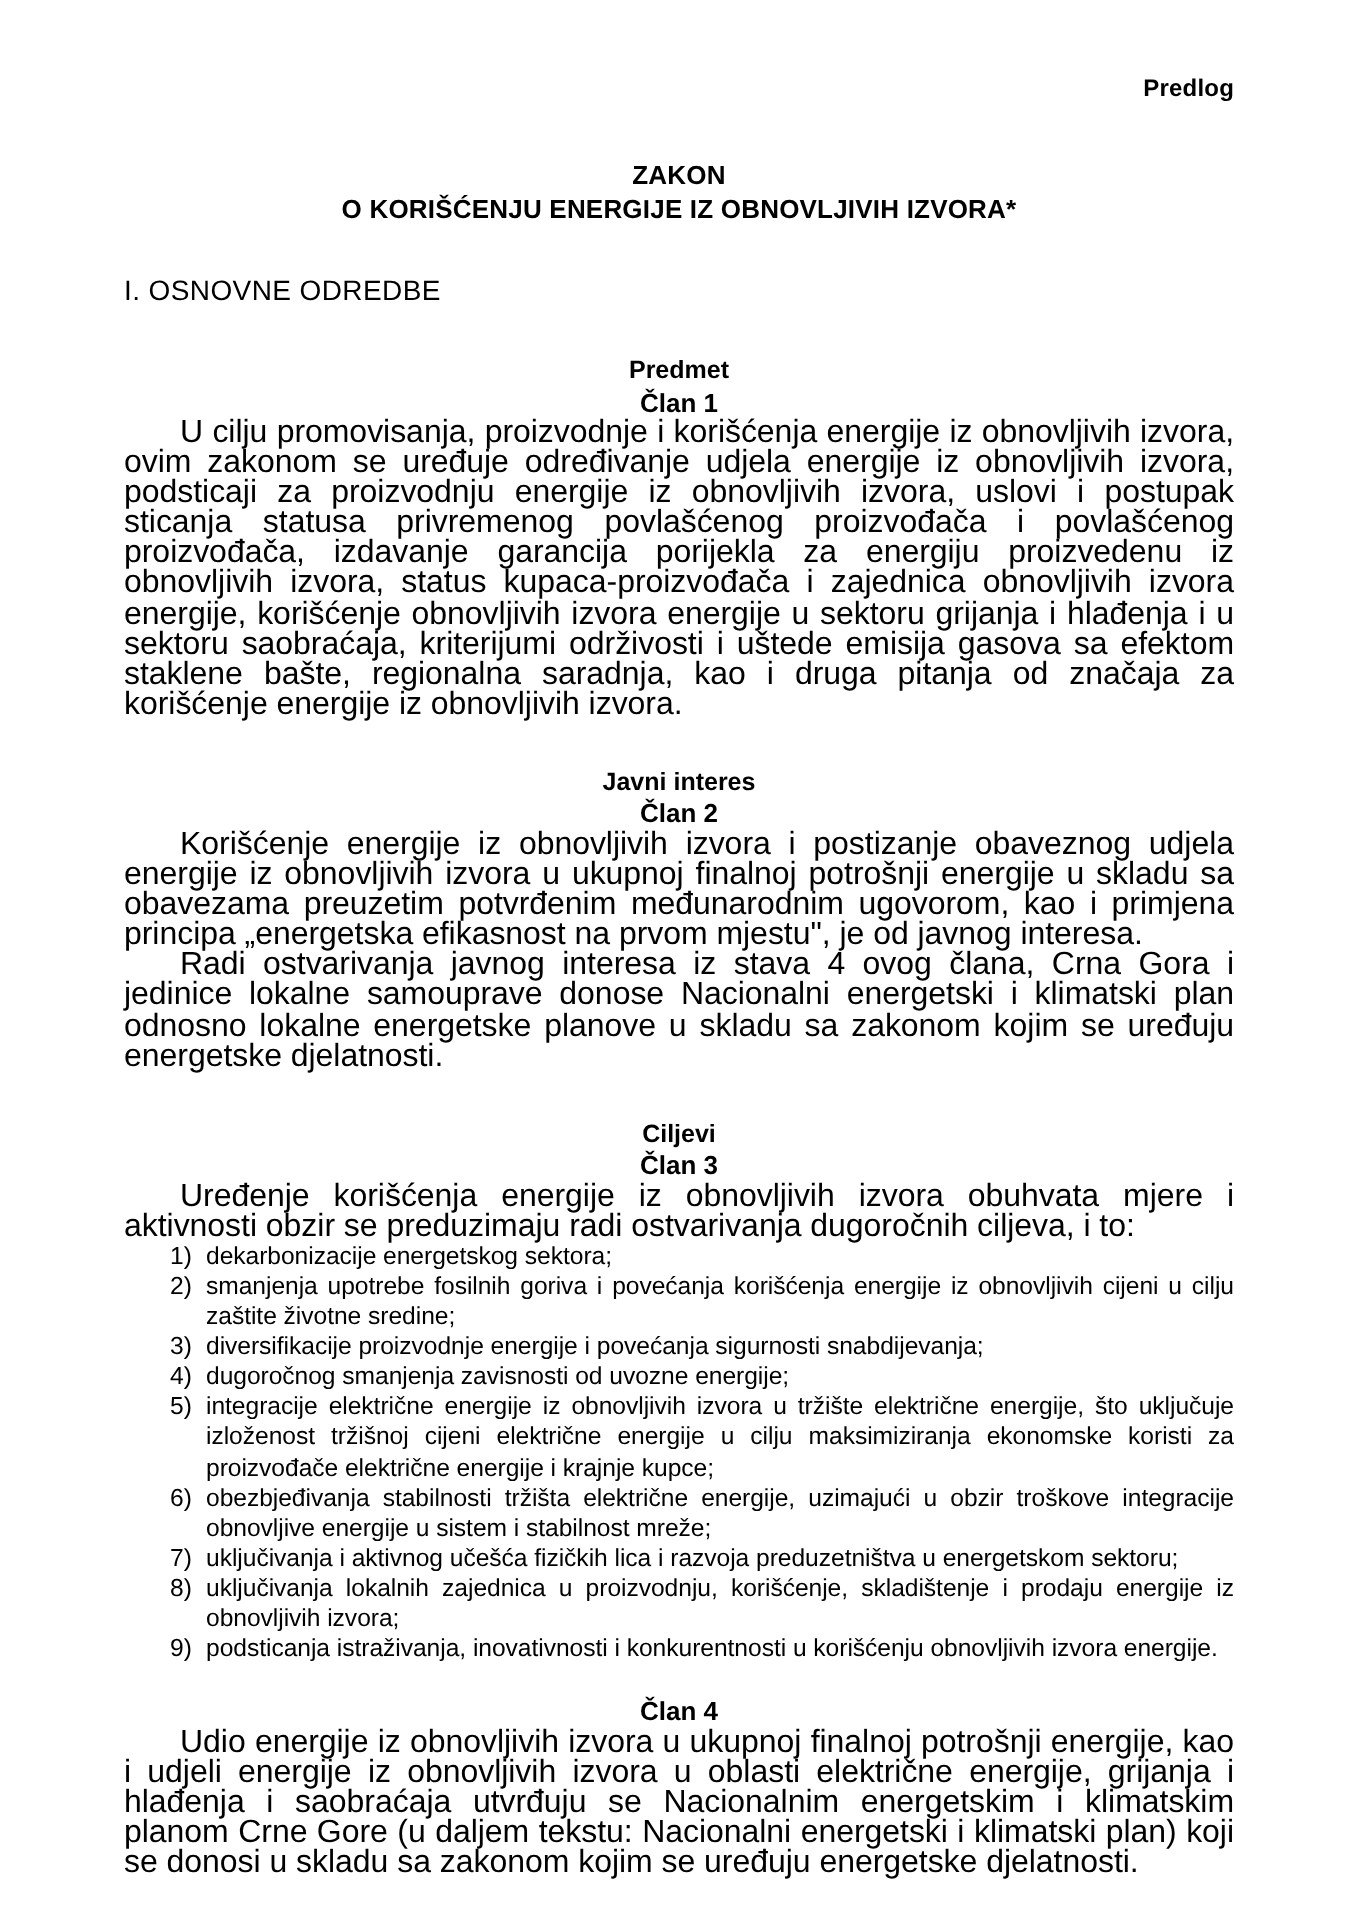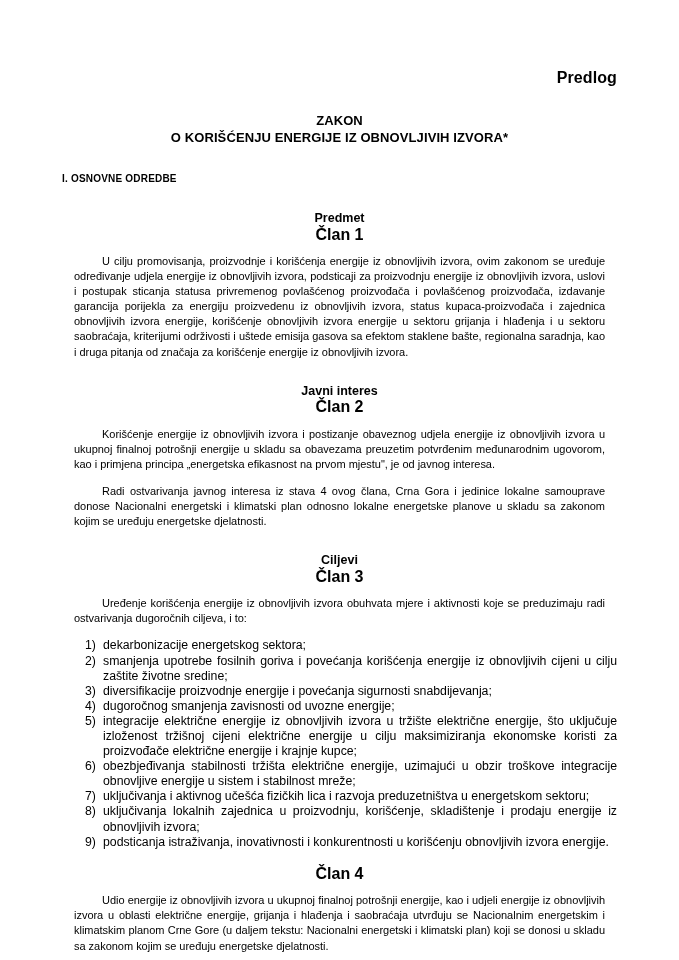"Predlog" .doc-label { font-size: 16px -> 12px; margin-top: 70px -> 37px }
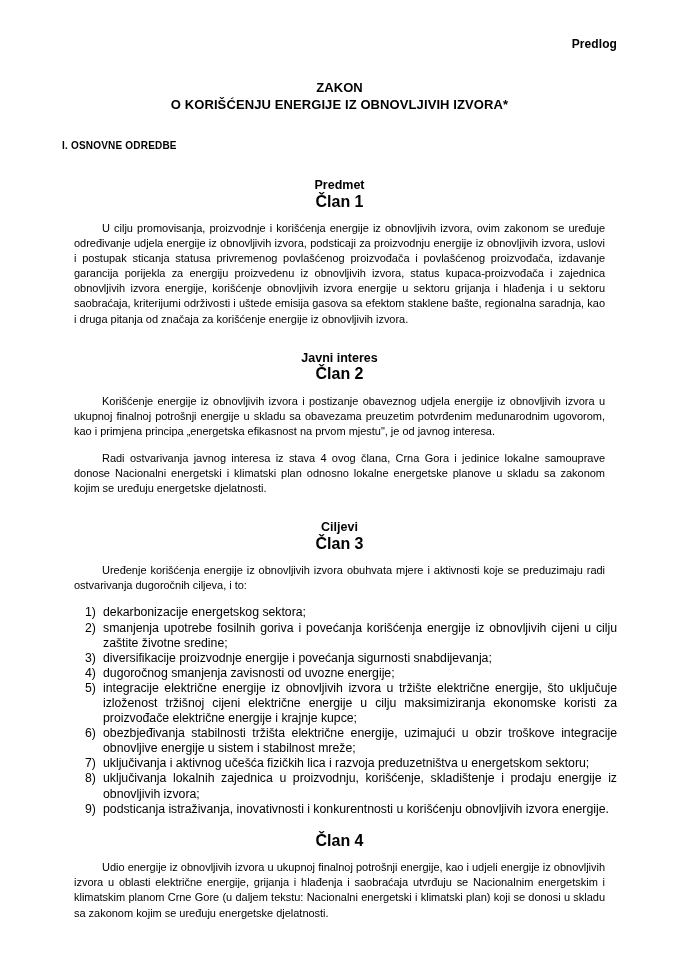"I. OSNOVNE ODREDBE" .section-heading { font-size: 10px -> 14px; font-weight: bold -> normal }
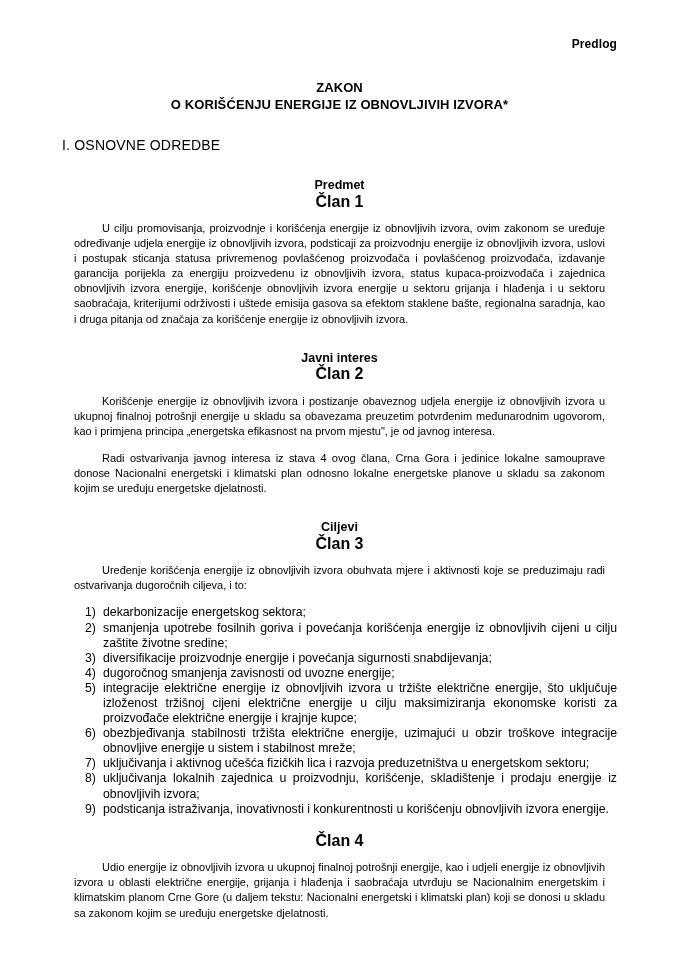"Član 1" .article-heading { font-size: 16px -> 13px }
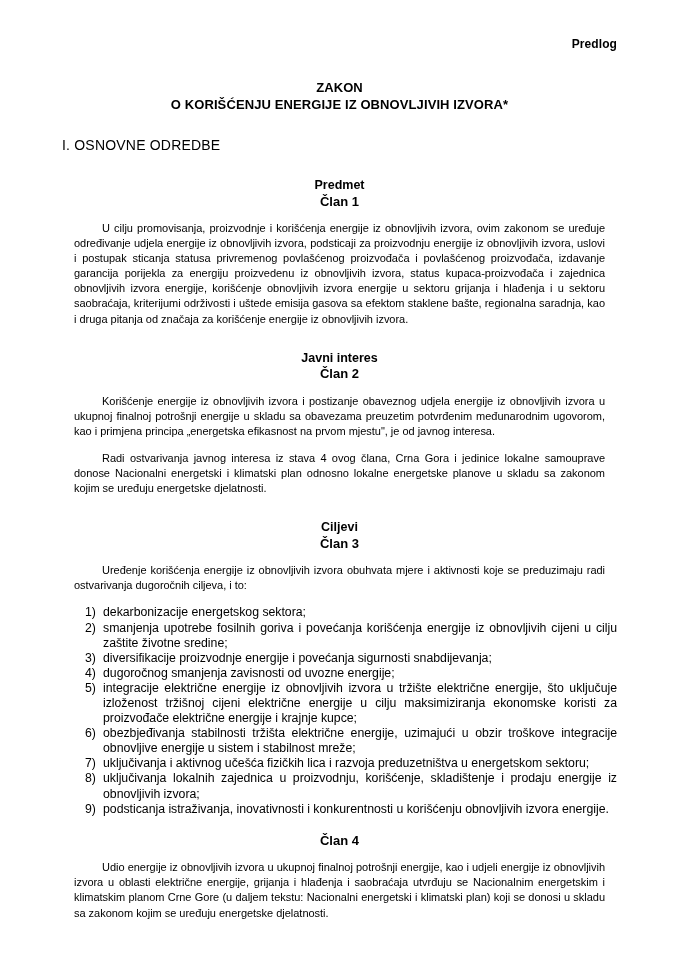"U cilju promovisanja, proizvodnje i" p.para { font-size: 11px -> 16px; margin: 12px -> 0 }
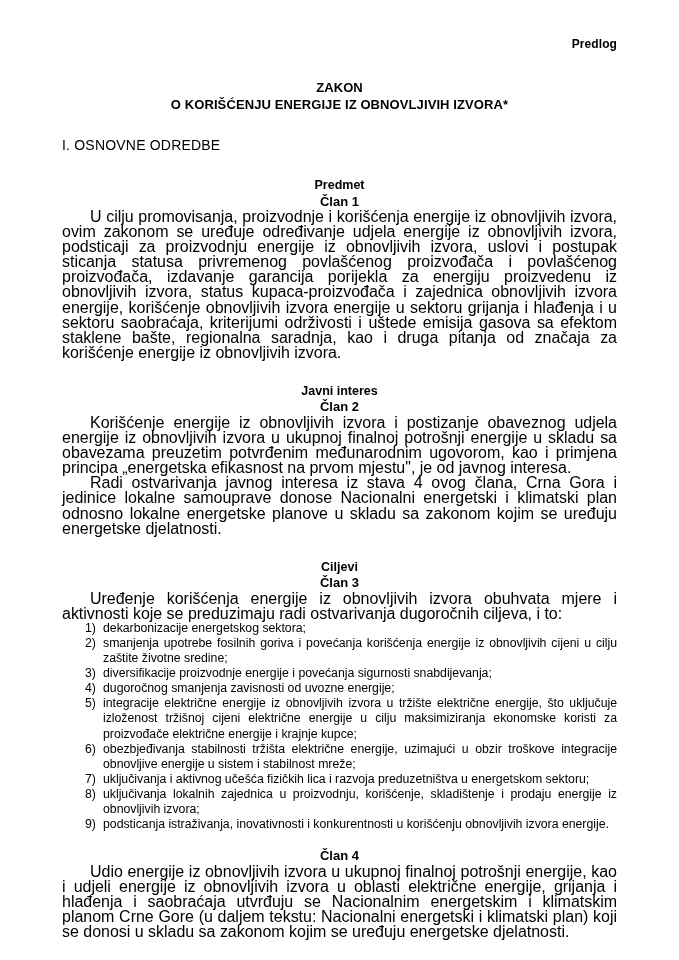"Uređenje korišćenja energije iz" p.para { text: koje -> obzir }
